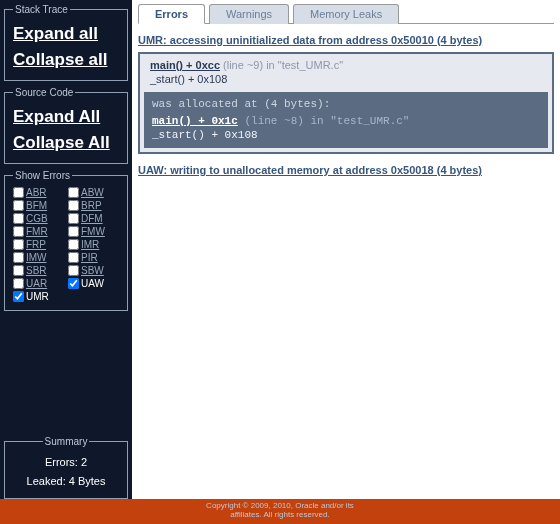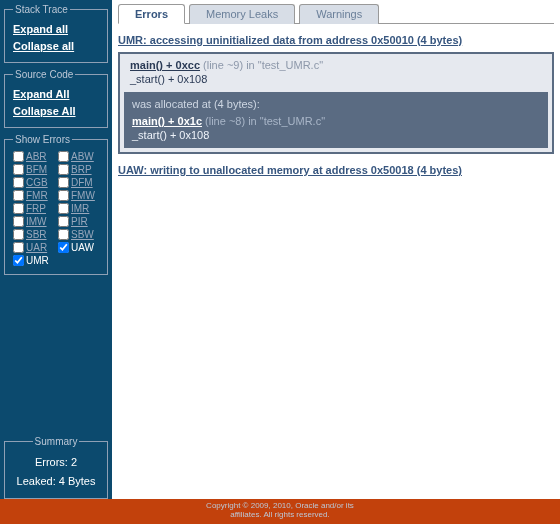"Stack Trace" .sidebar { background: #0c4a6e -> #0f172a; width: 112px -> 132px }
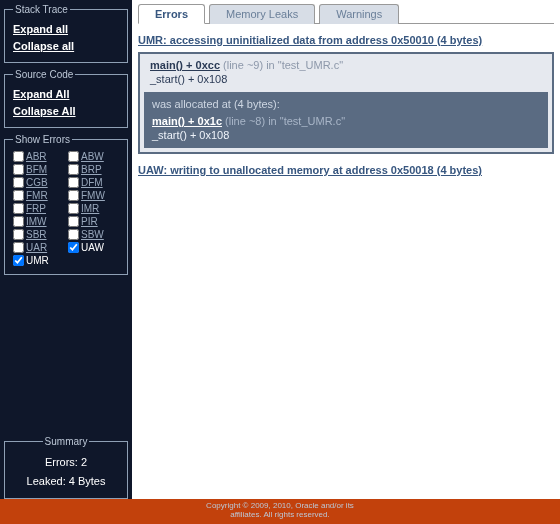"Memory Leaks" div.tab { order: before "Warnings" -> after "Warnings" }
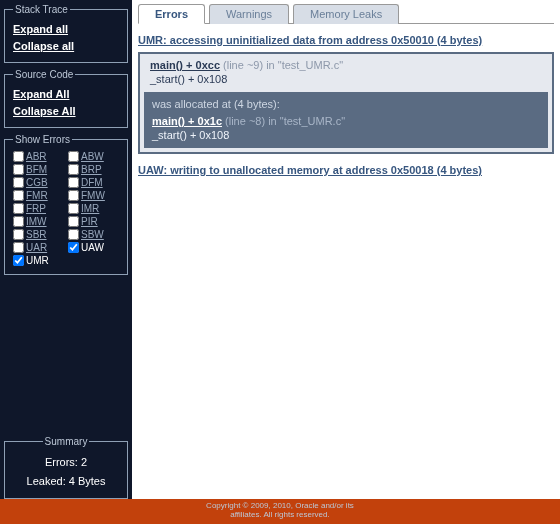"Expand all" .side-link { font-size: 11px -> 17px }
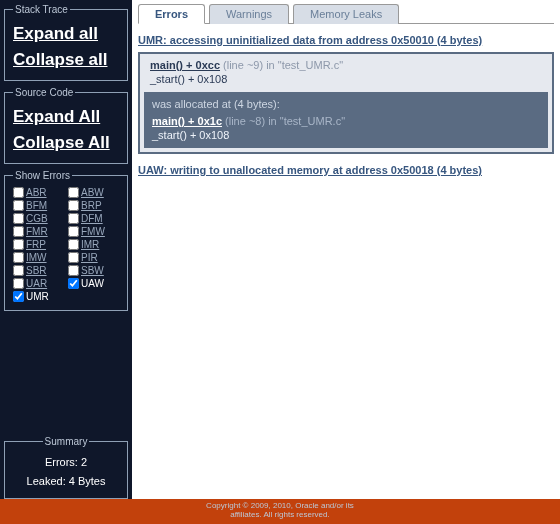"was allocated at (4 bytes):" .alloc-box { font-family: none -> Liberation Mono, monospace }
